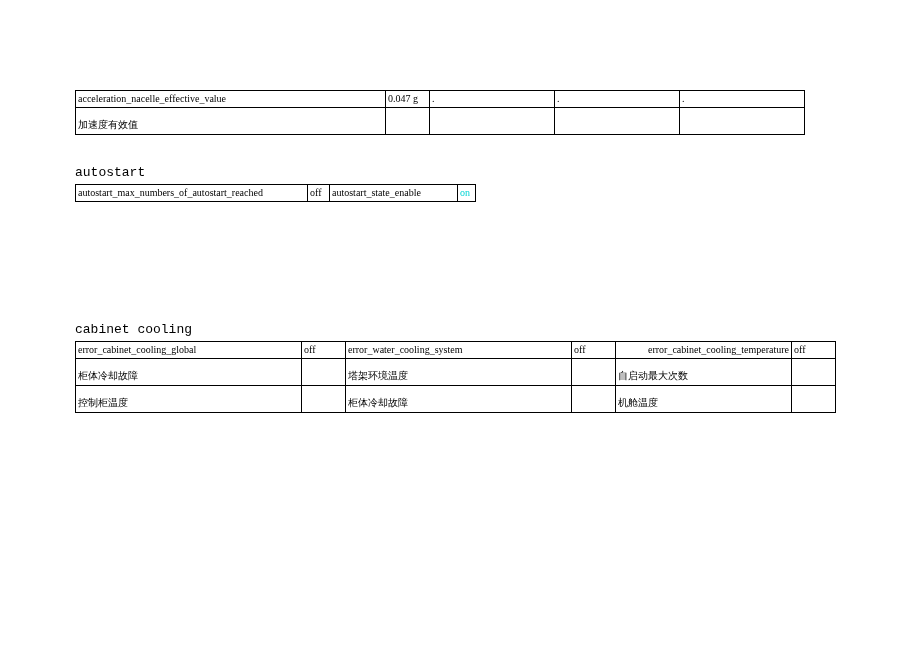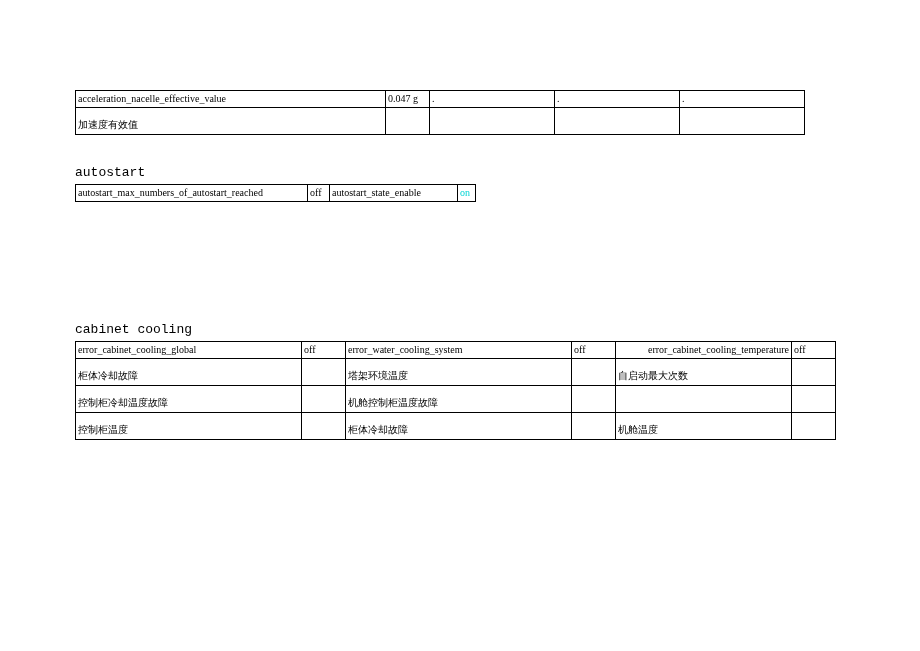"控制柜冷却温度故障" tr { html: <tr> <td>控制柜冷却温度故障</td> <td></td> <td>机舱控制柜温度故障</td> <td></td> <td></td> <td></td> </tr> -> none }
